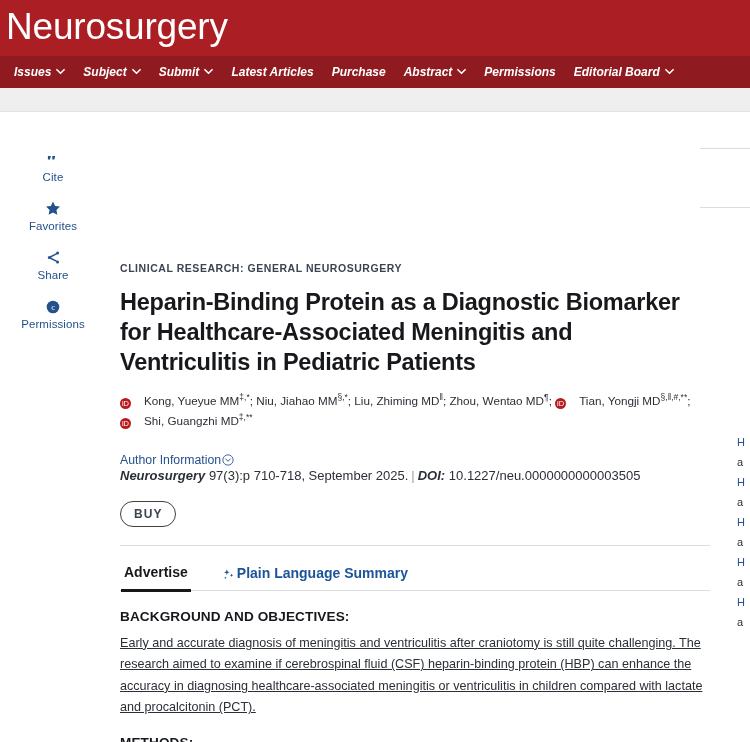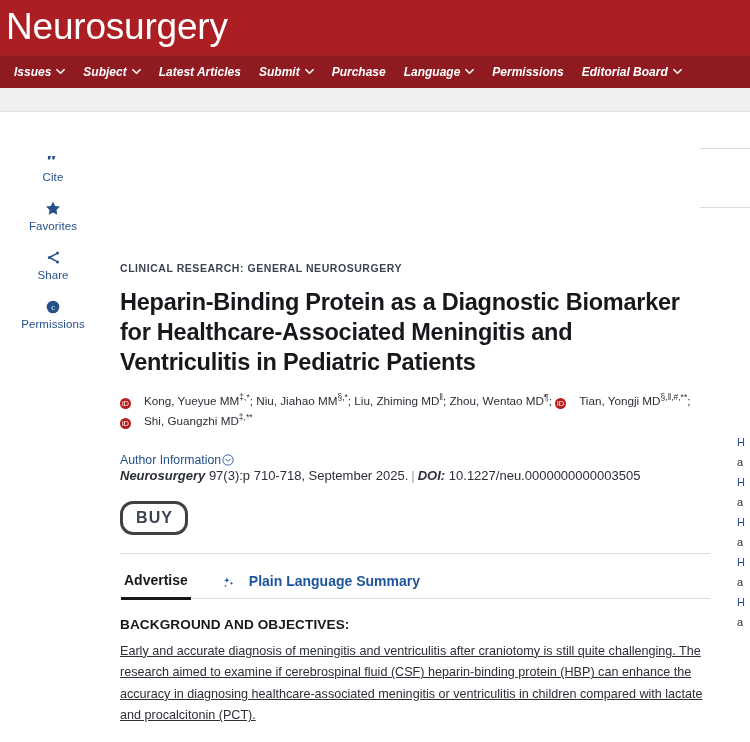"Latest Articles" div.nav-item { order: before "Submit" -> after "Submit" }
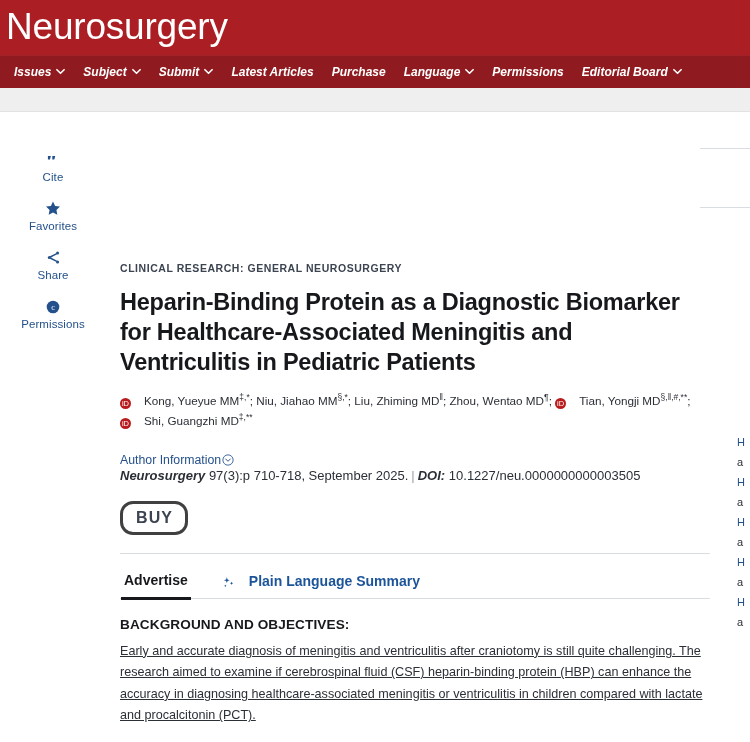"Language" span { text: Language -> Abstract }
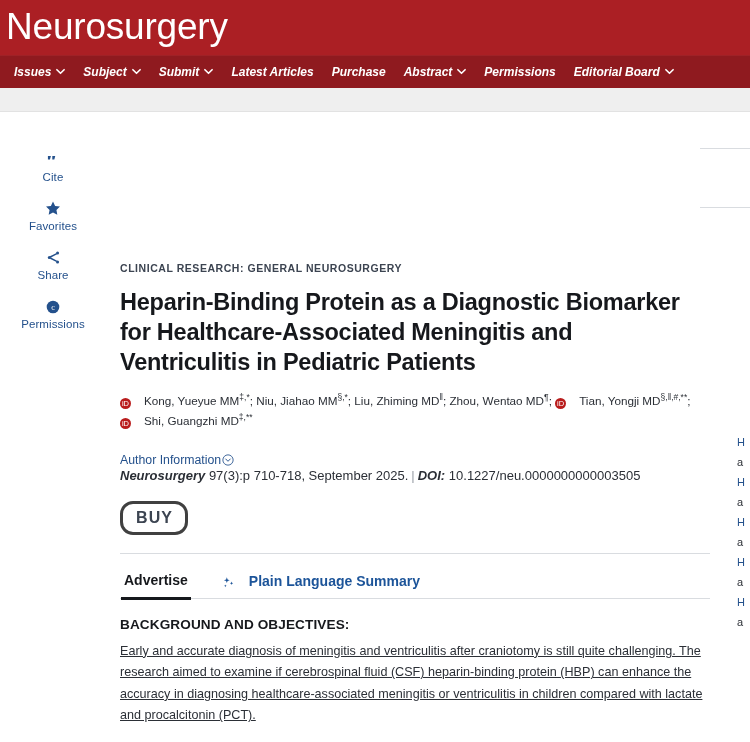"BUY" .buy-btn { border: 3px solid #404040 -> 1px solid #404040; font-size: 16px -> 12px }
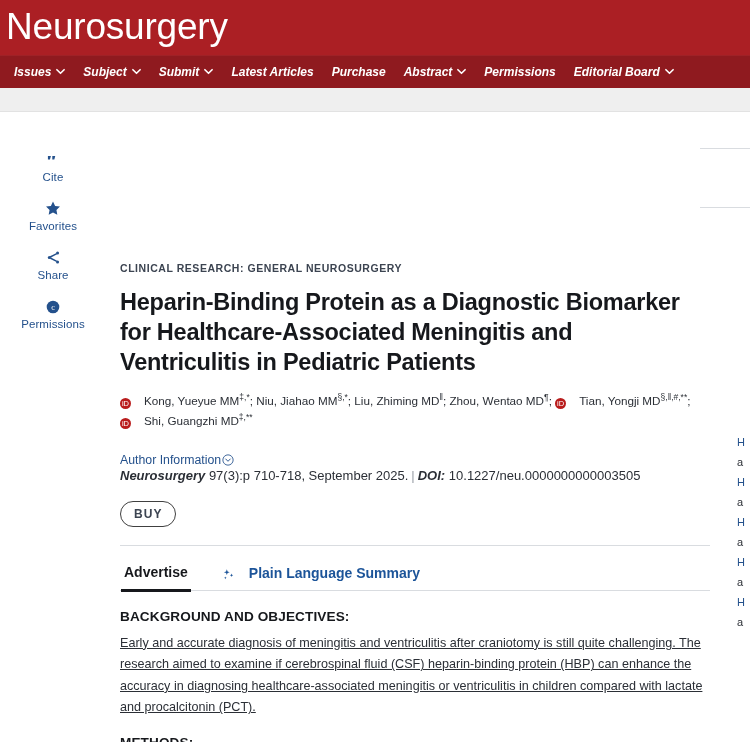"Plain Language Summary" .tab.link { gap: 14px -> 2px }
